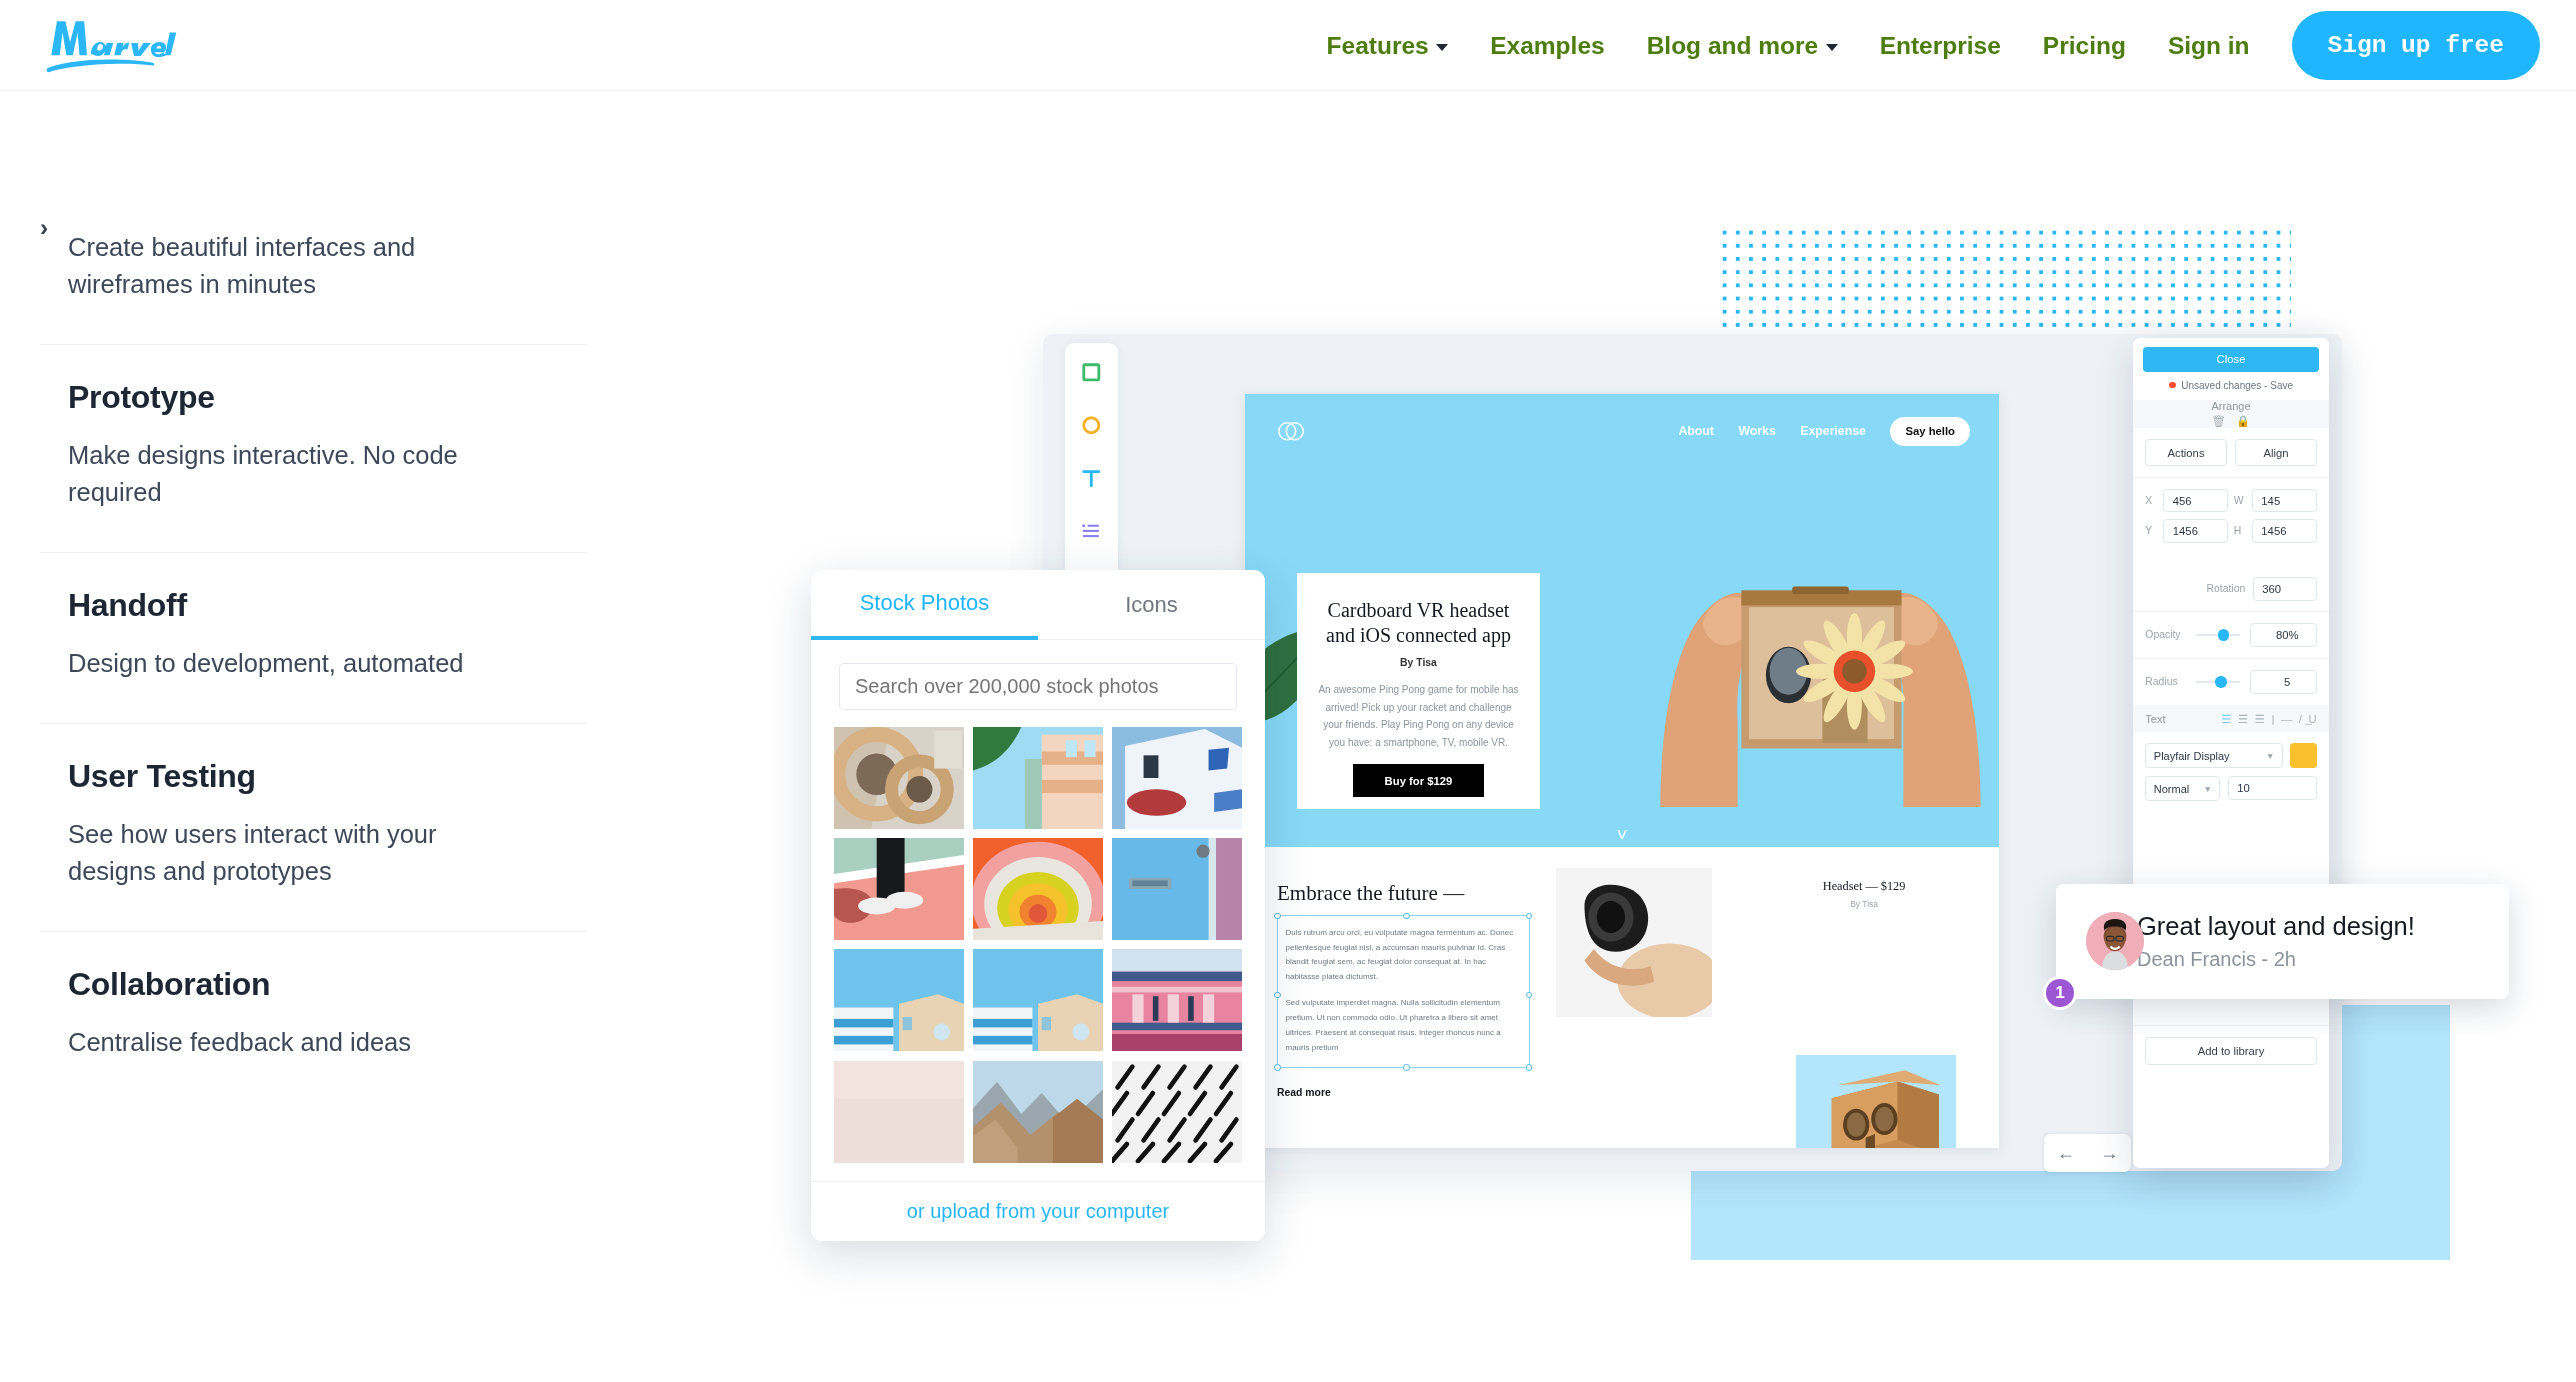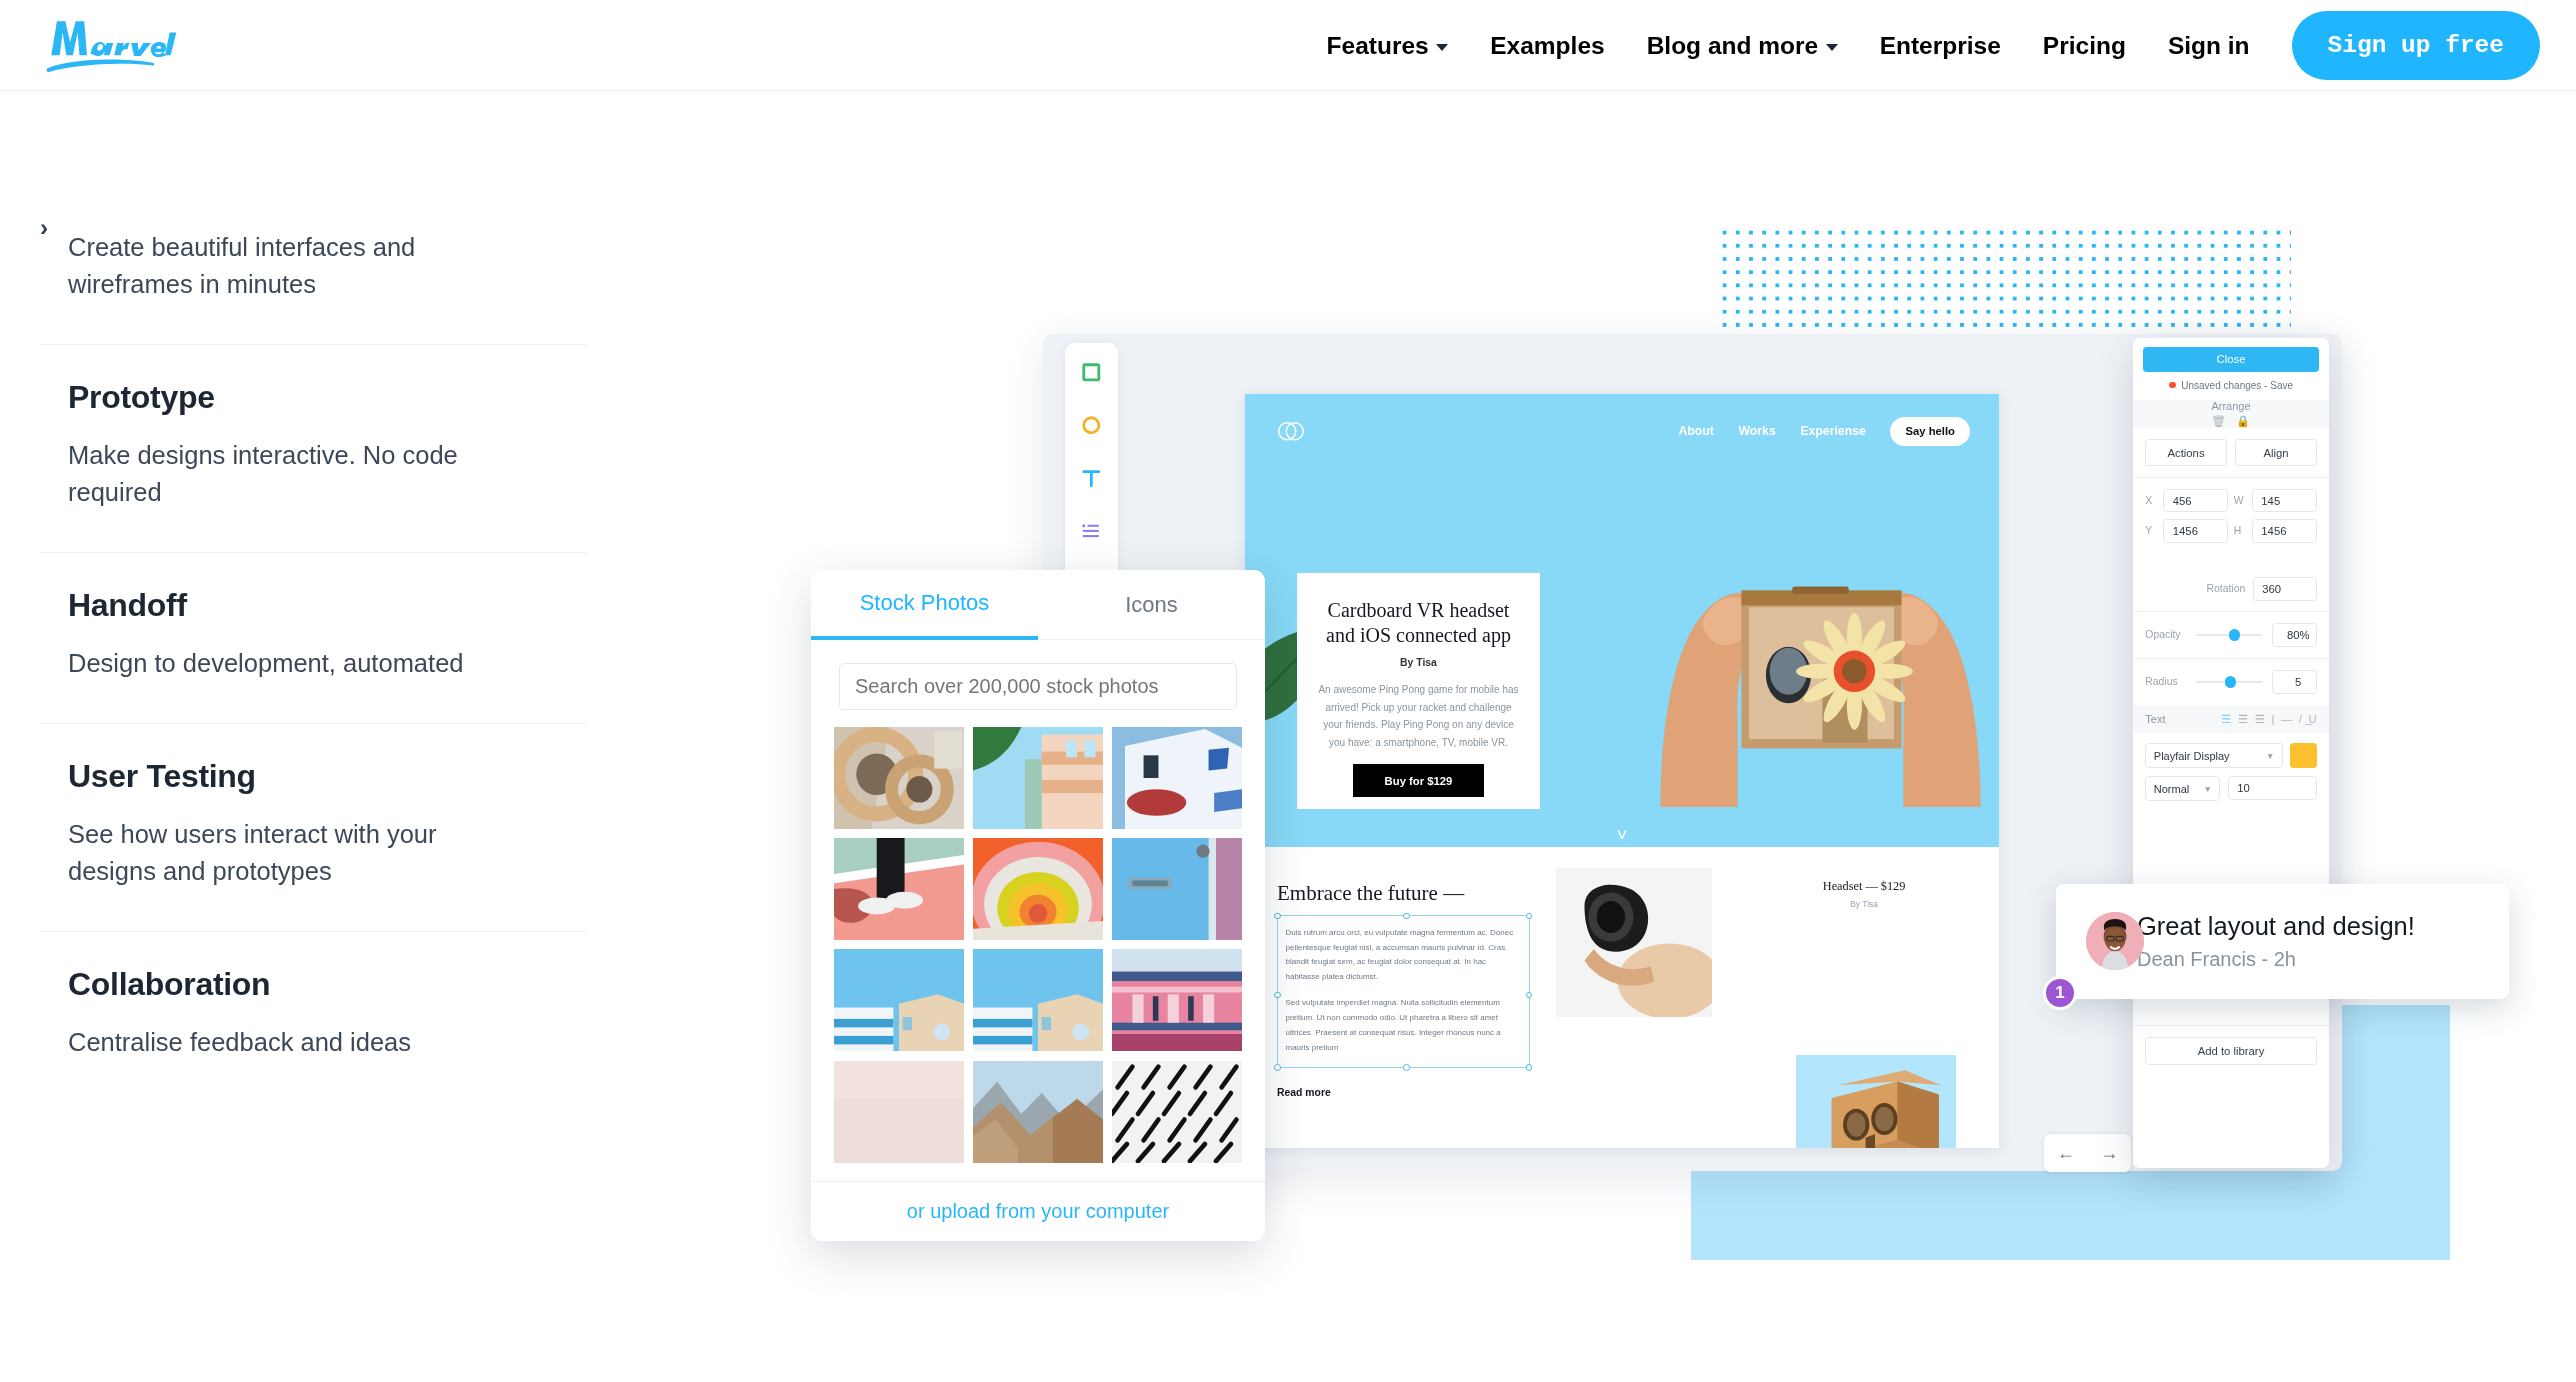"Features" .nav-item { color: #000000 -> #4d7c0f }
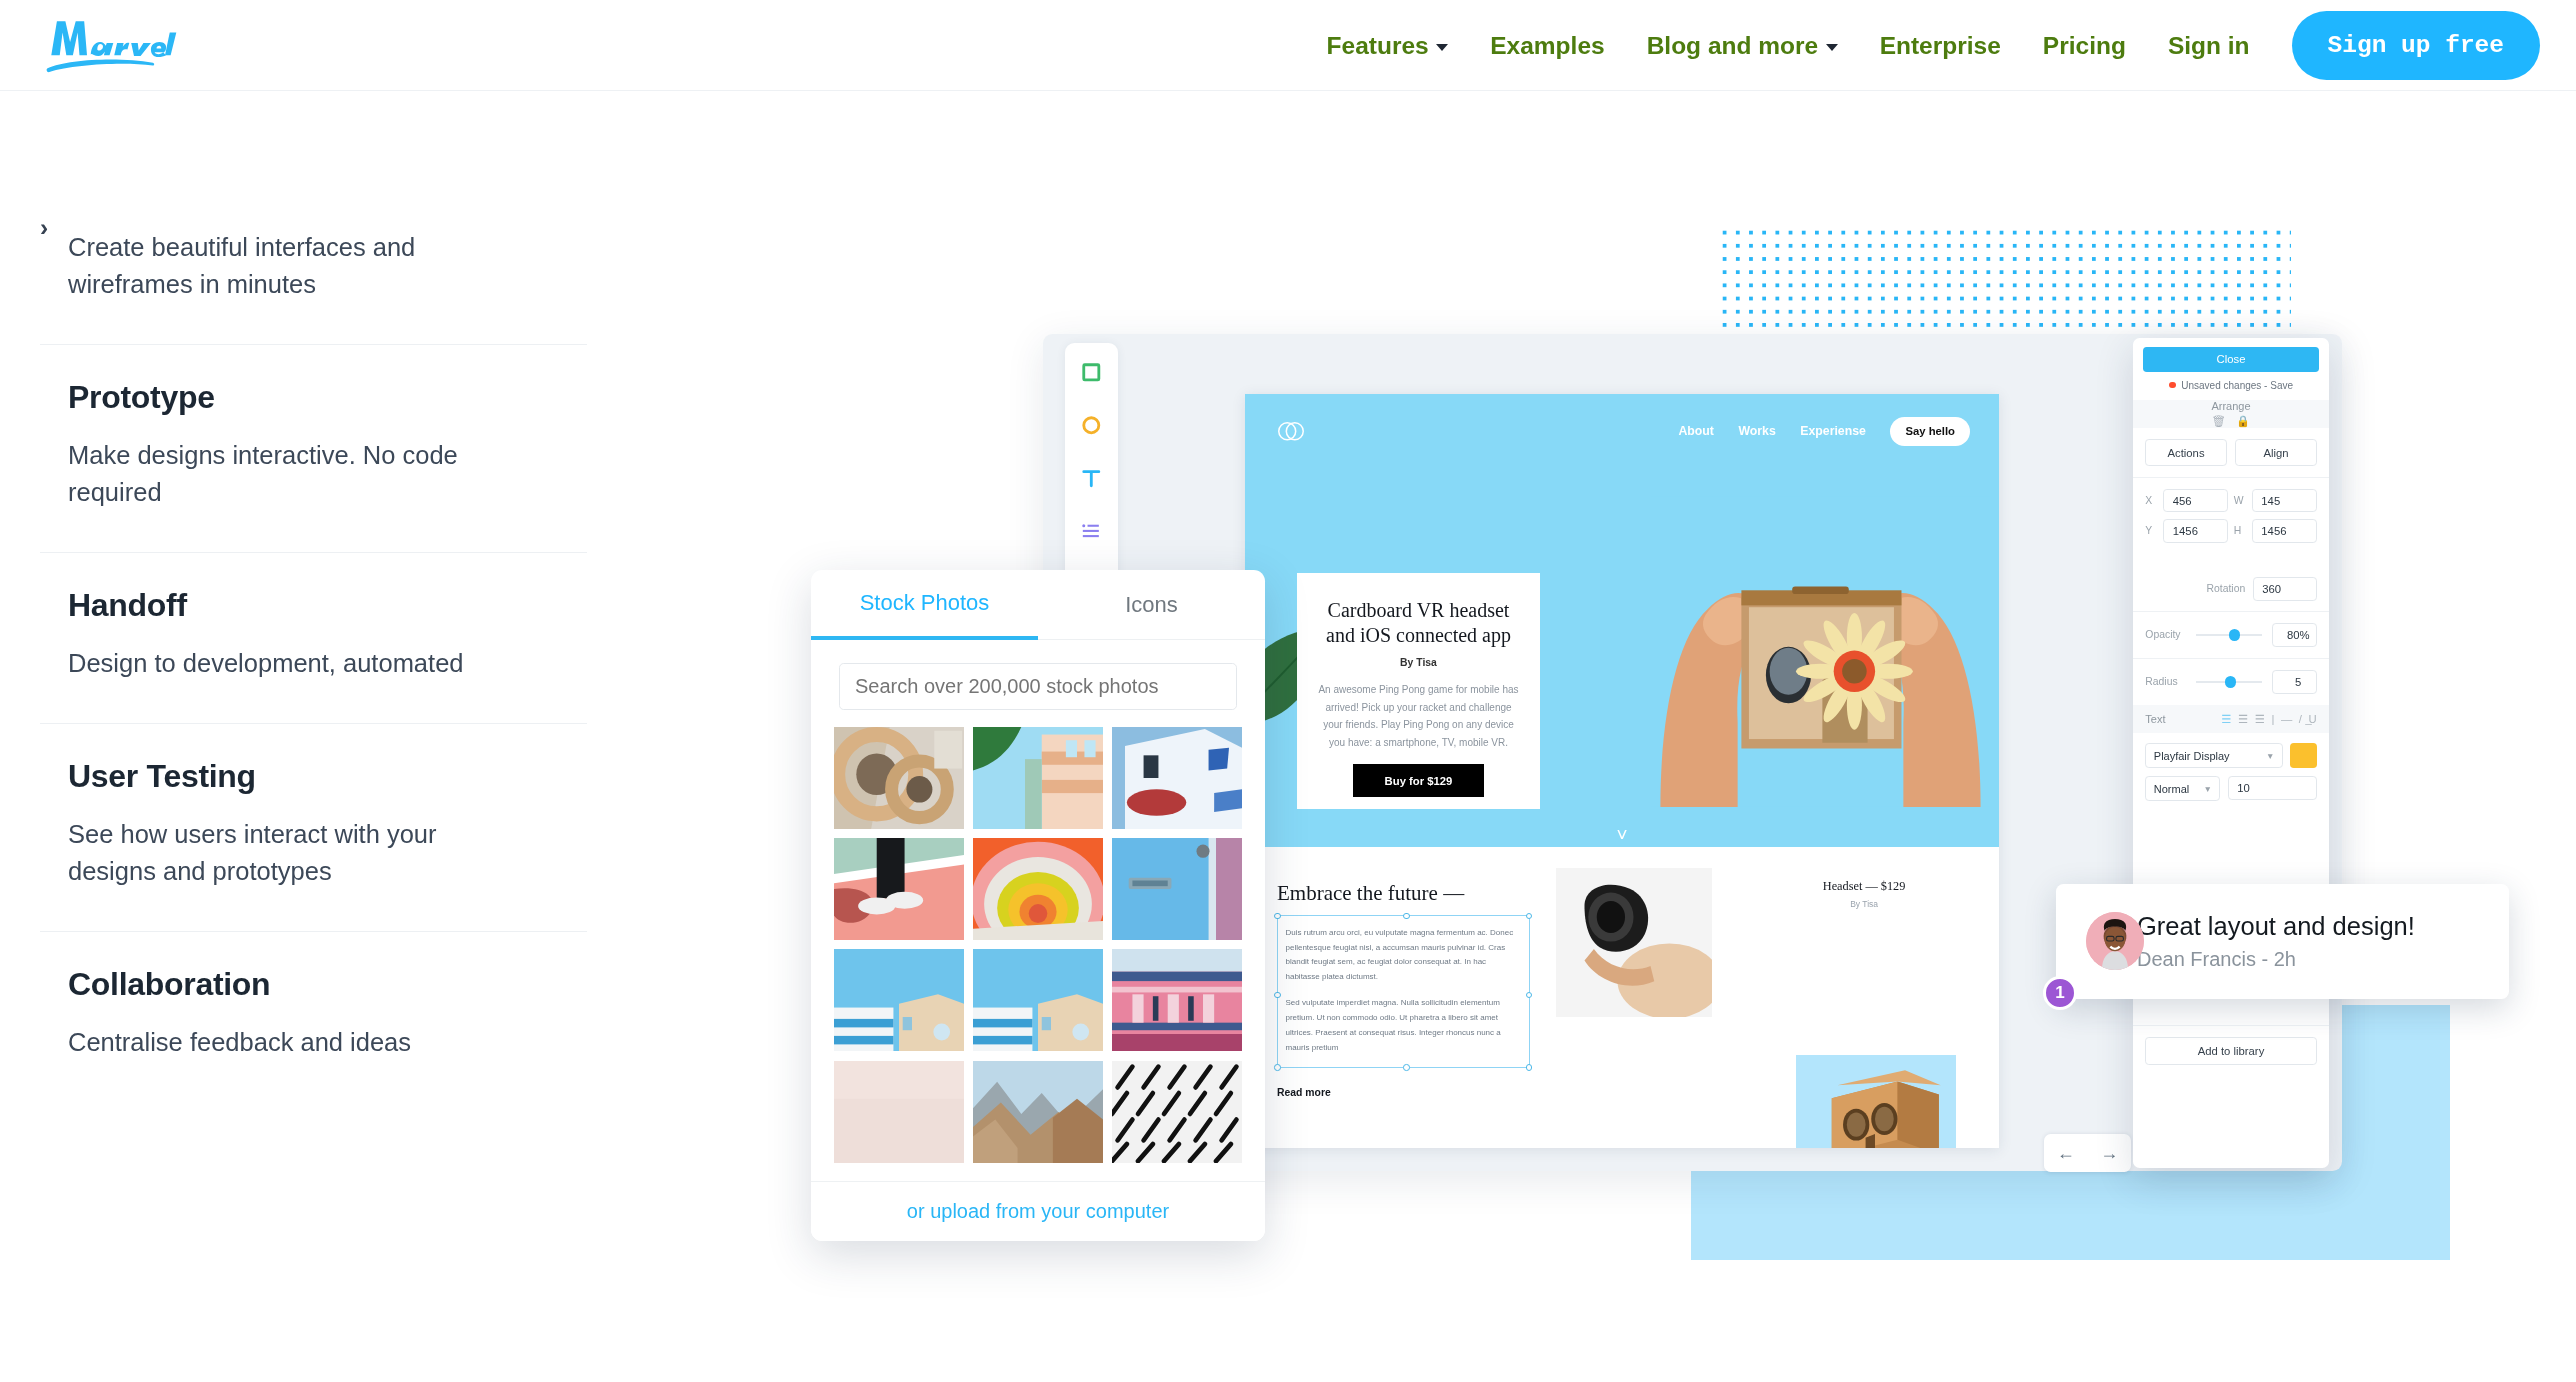"80%" .ins-slider-row .field { width: 45px -> 67px }
